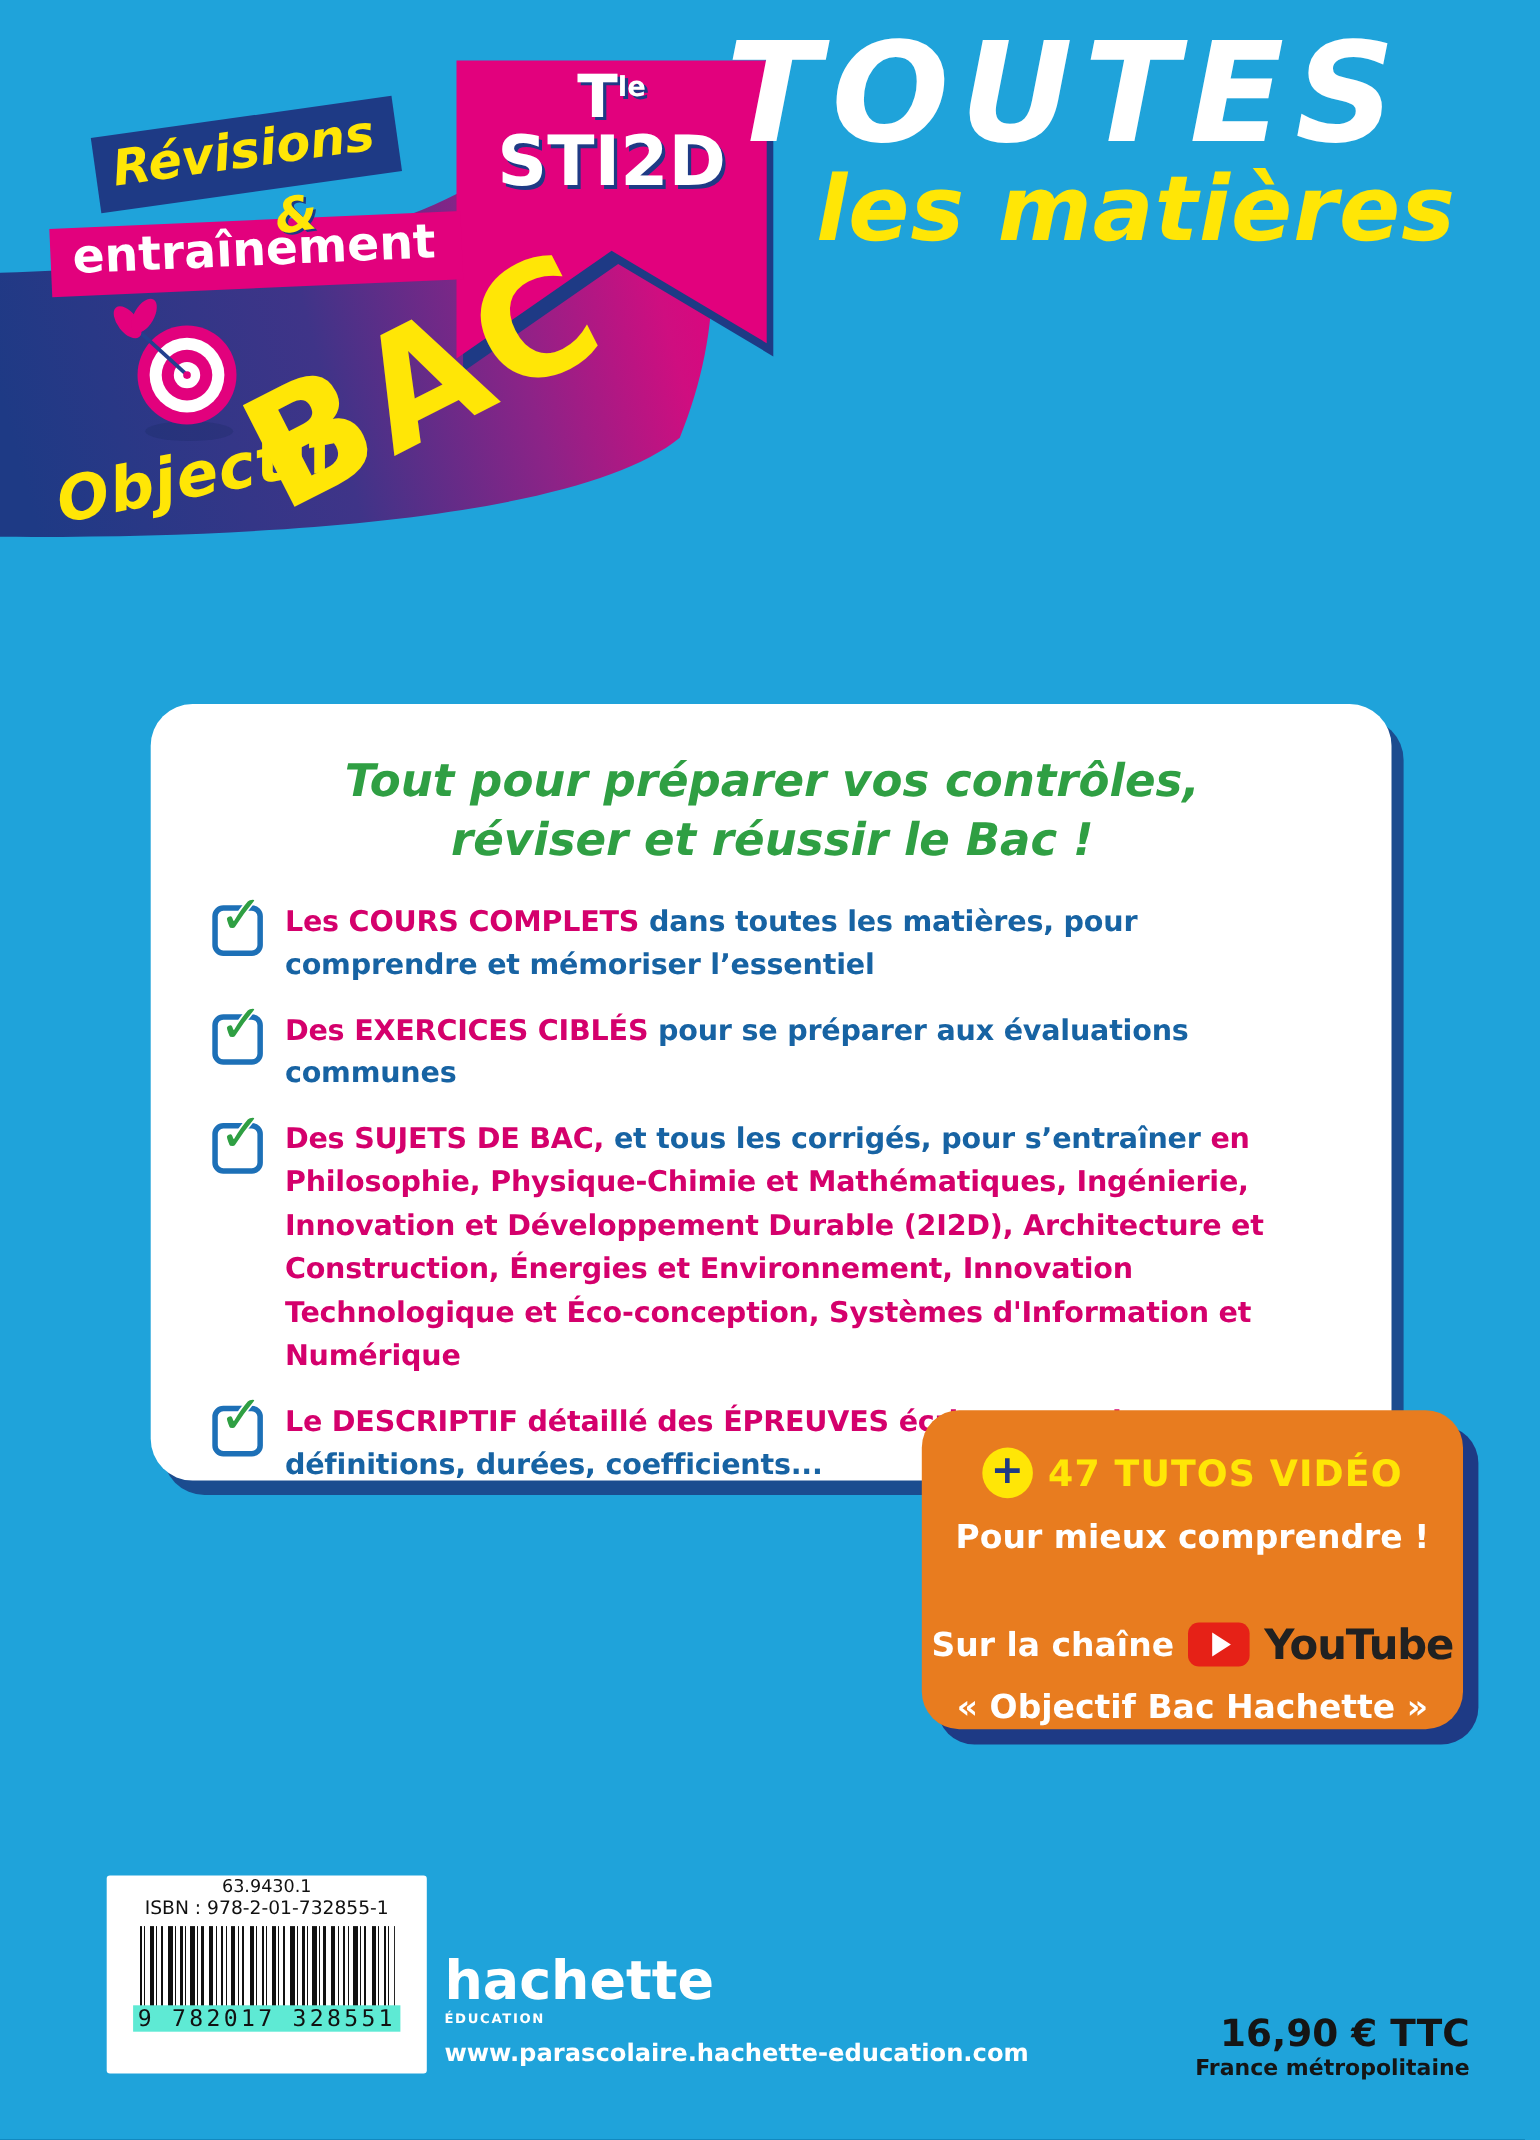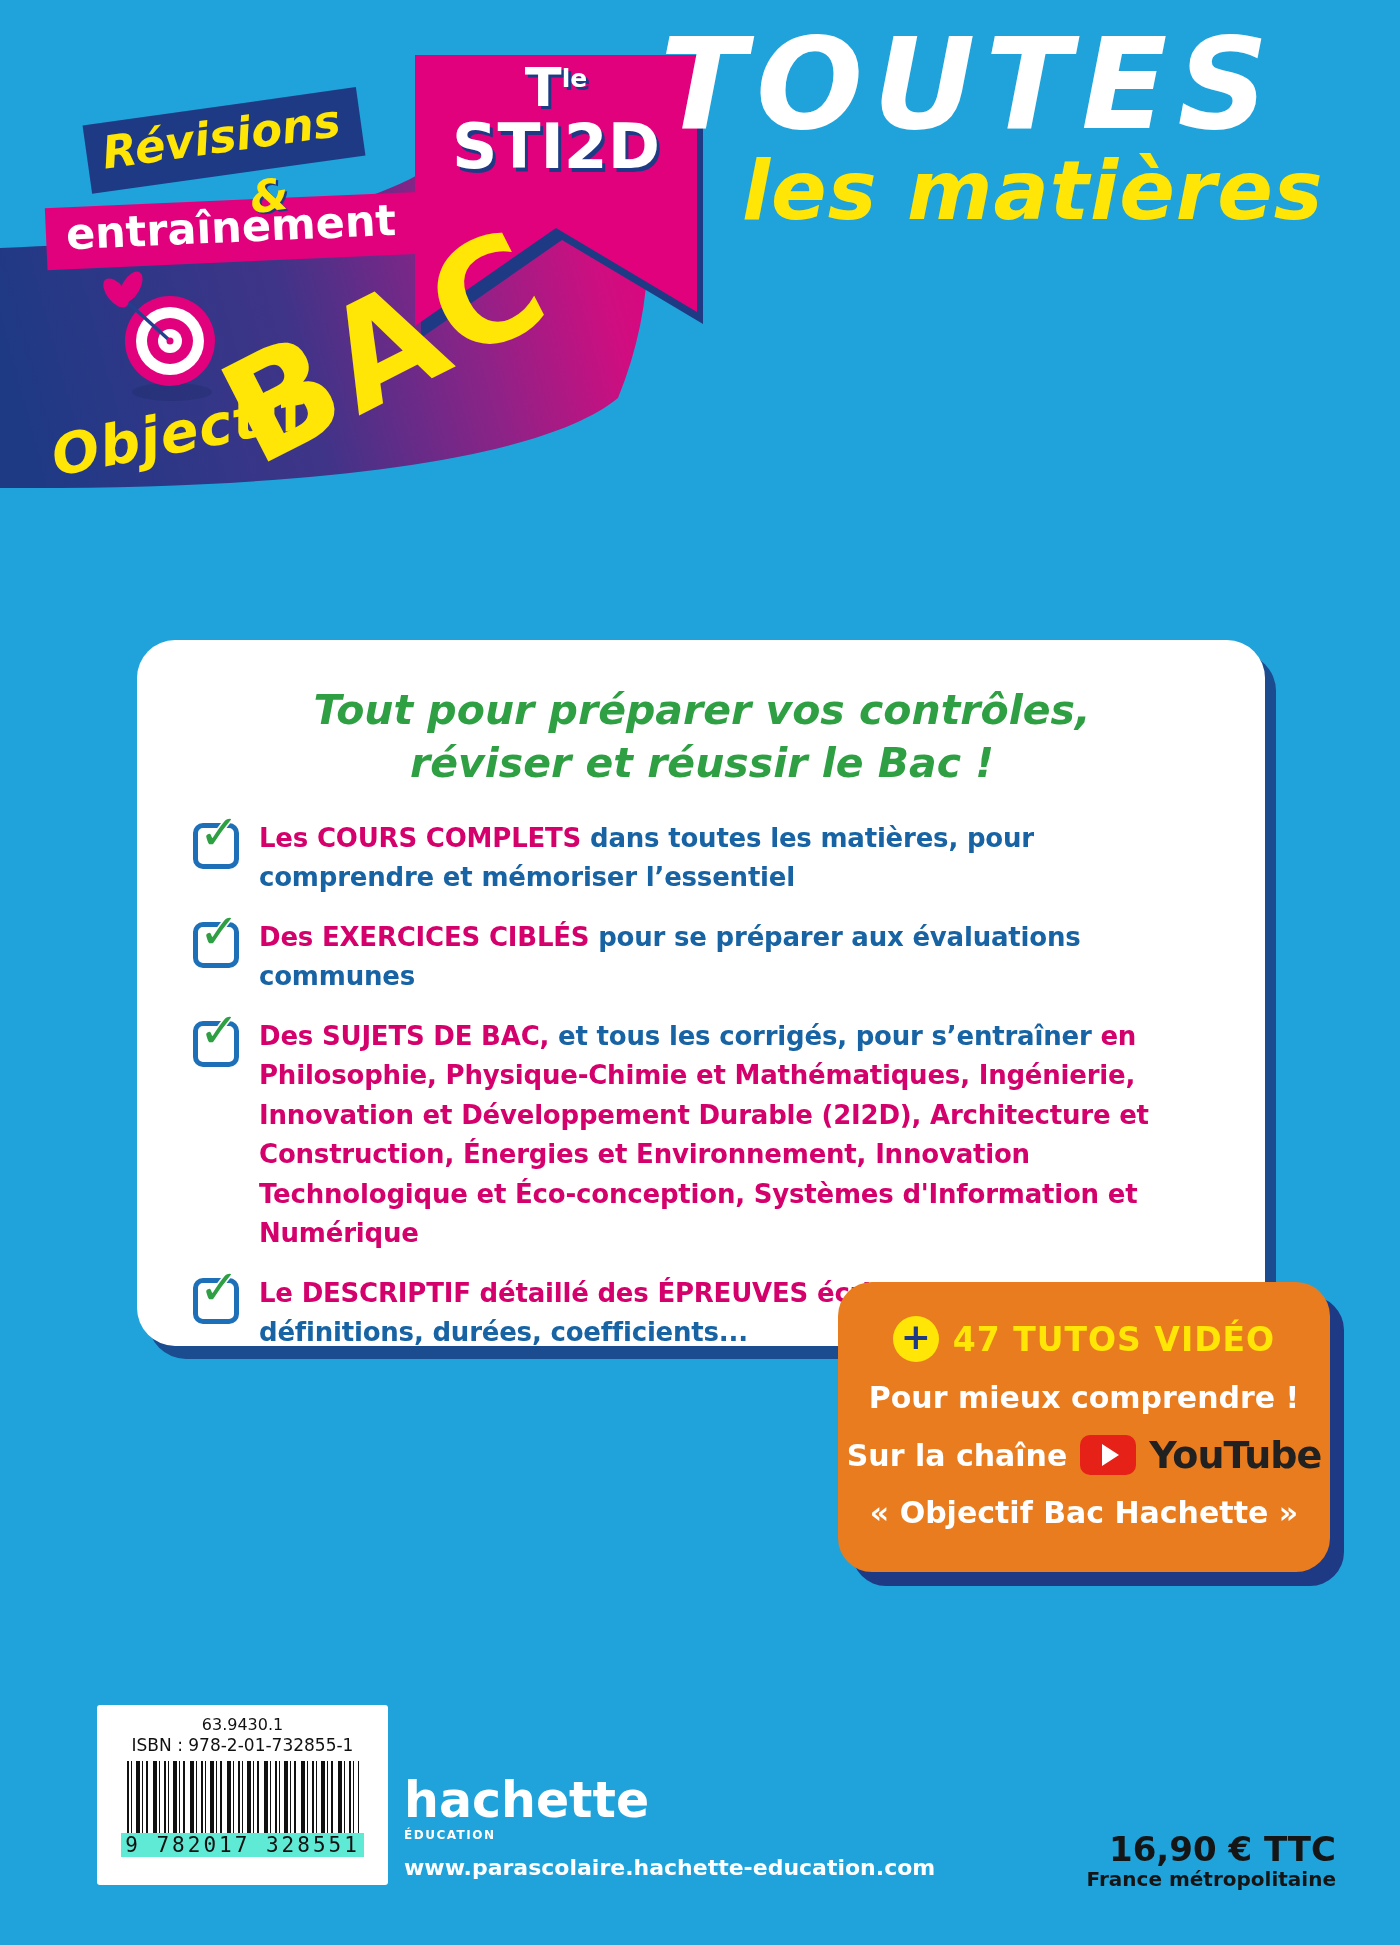"Sur la chaîne" .promo-row3 { margin-top: none -> 40px }
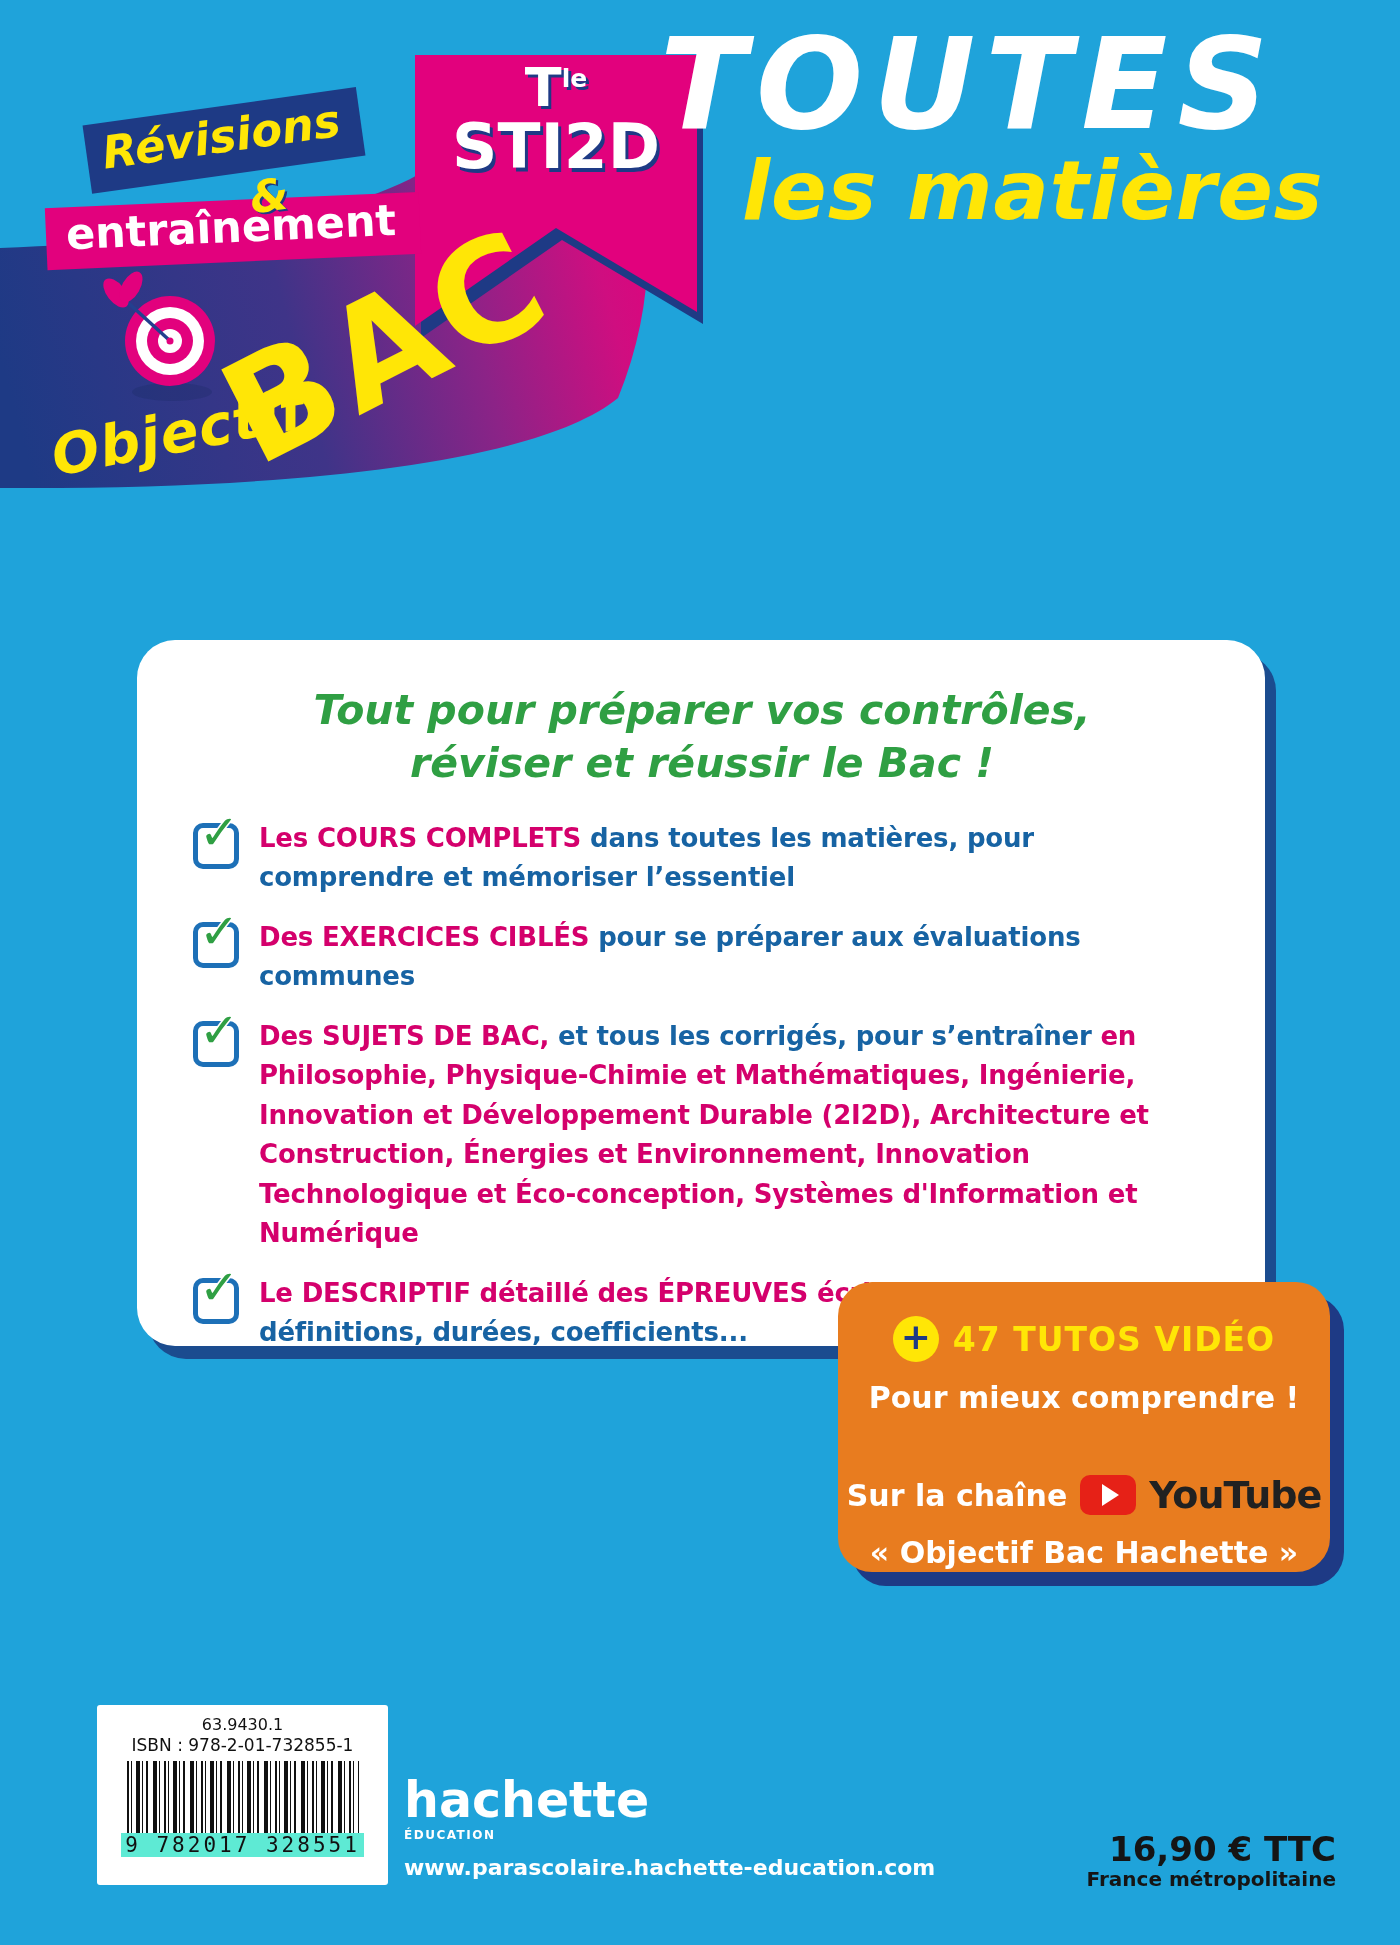"63.9430.1" .barcode-box { padding-top: 10px -> 0 }
